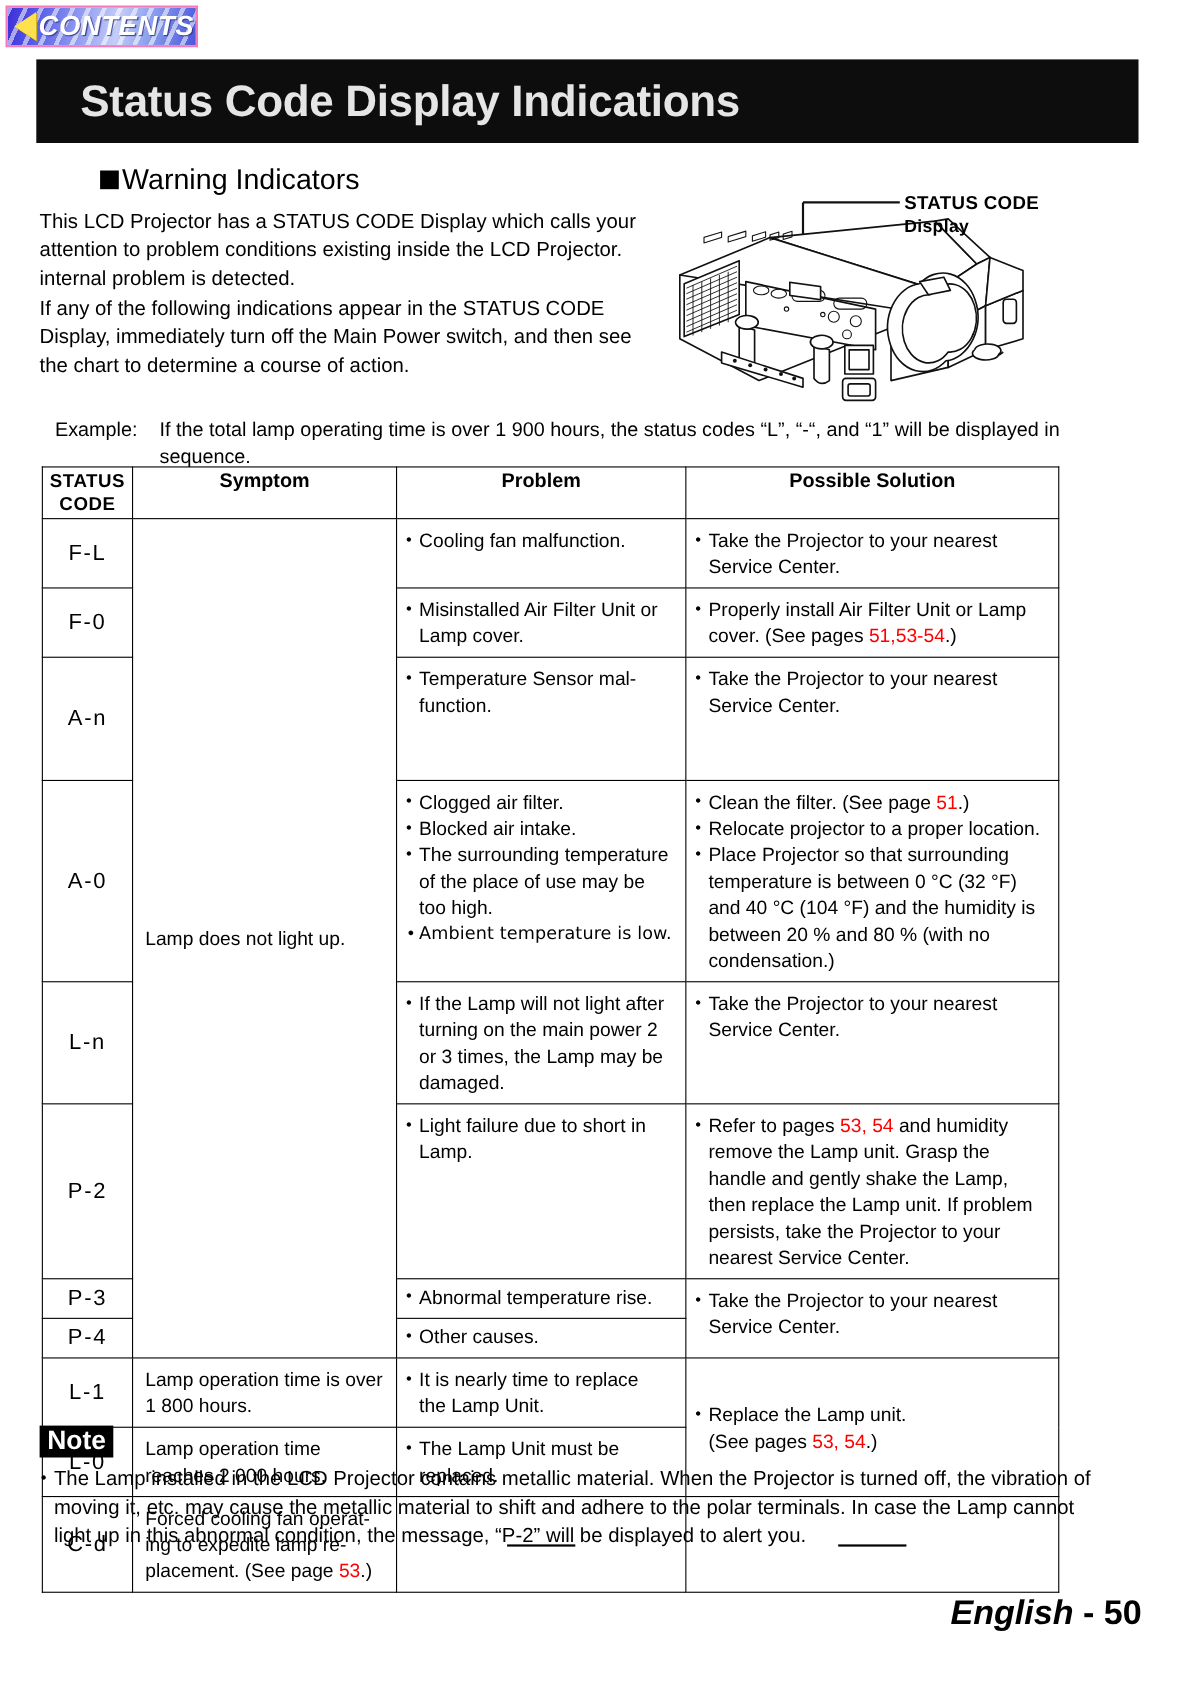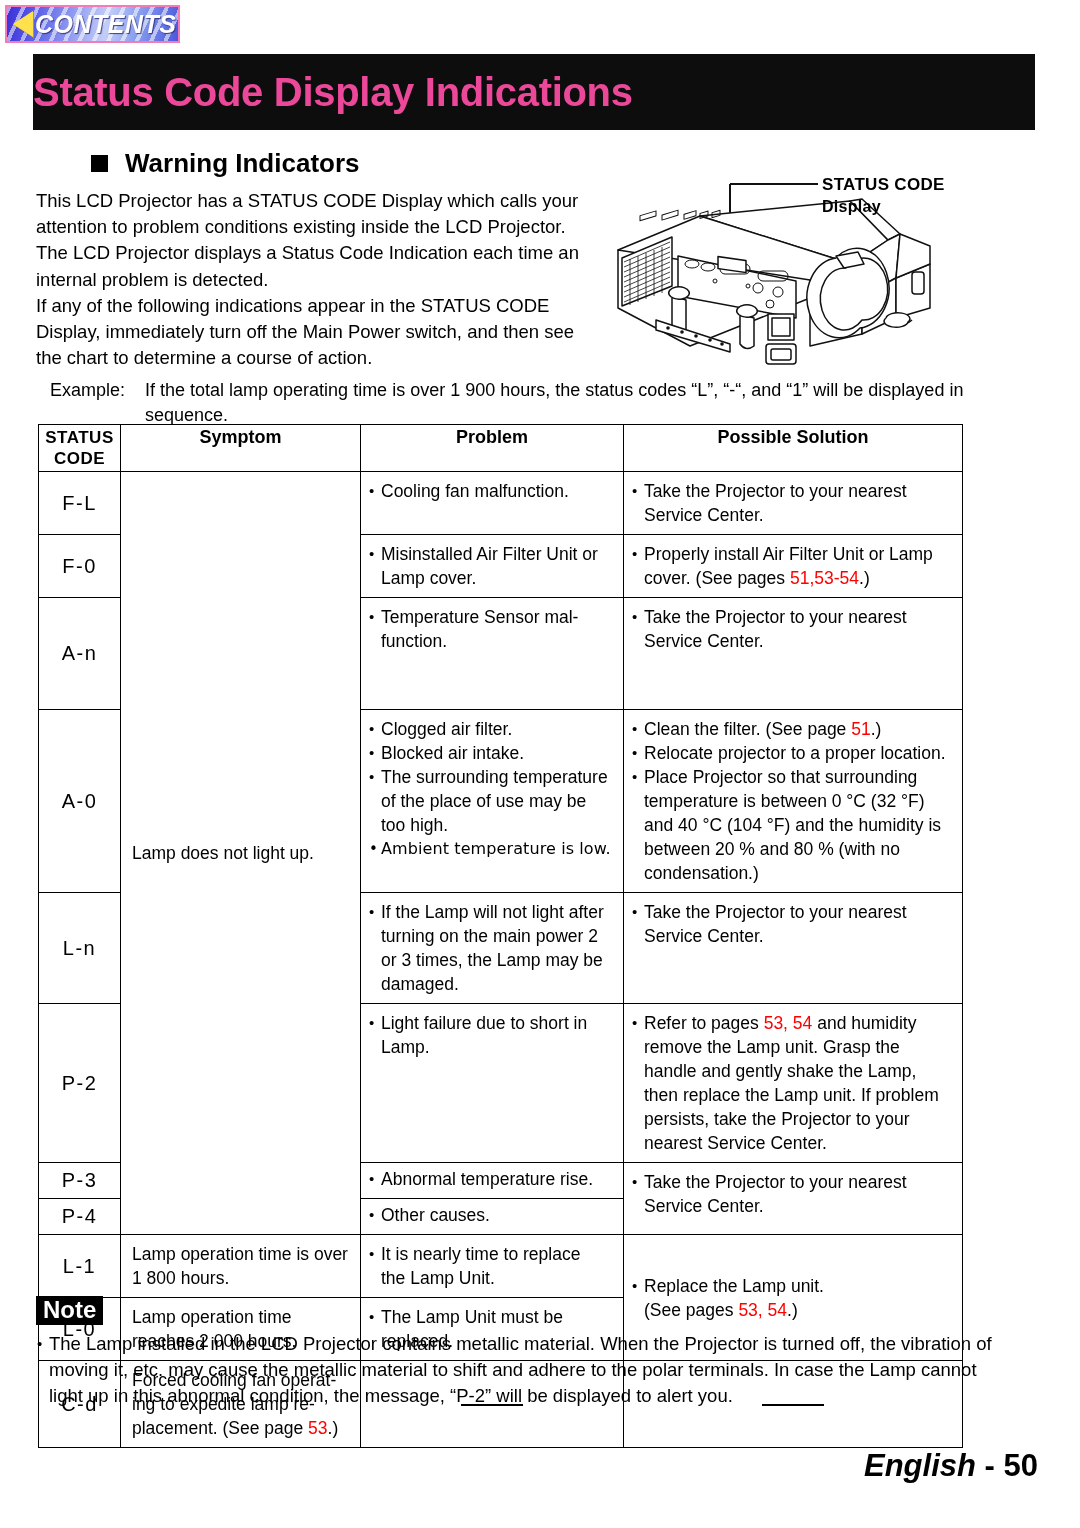"Status Code Display Indications" .titlebar h1 { color: #ec4899 -> #e5e5e5; padding-left: none -> 40px }
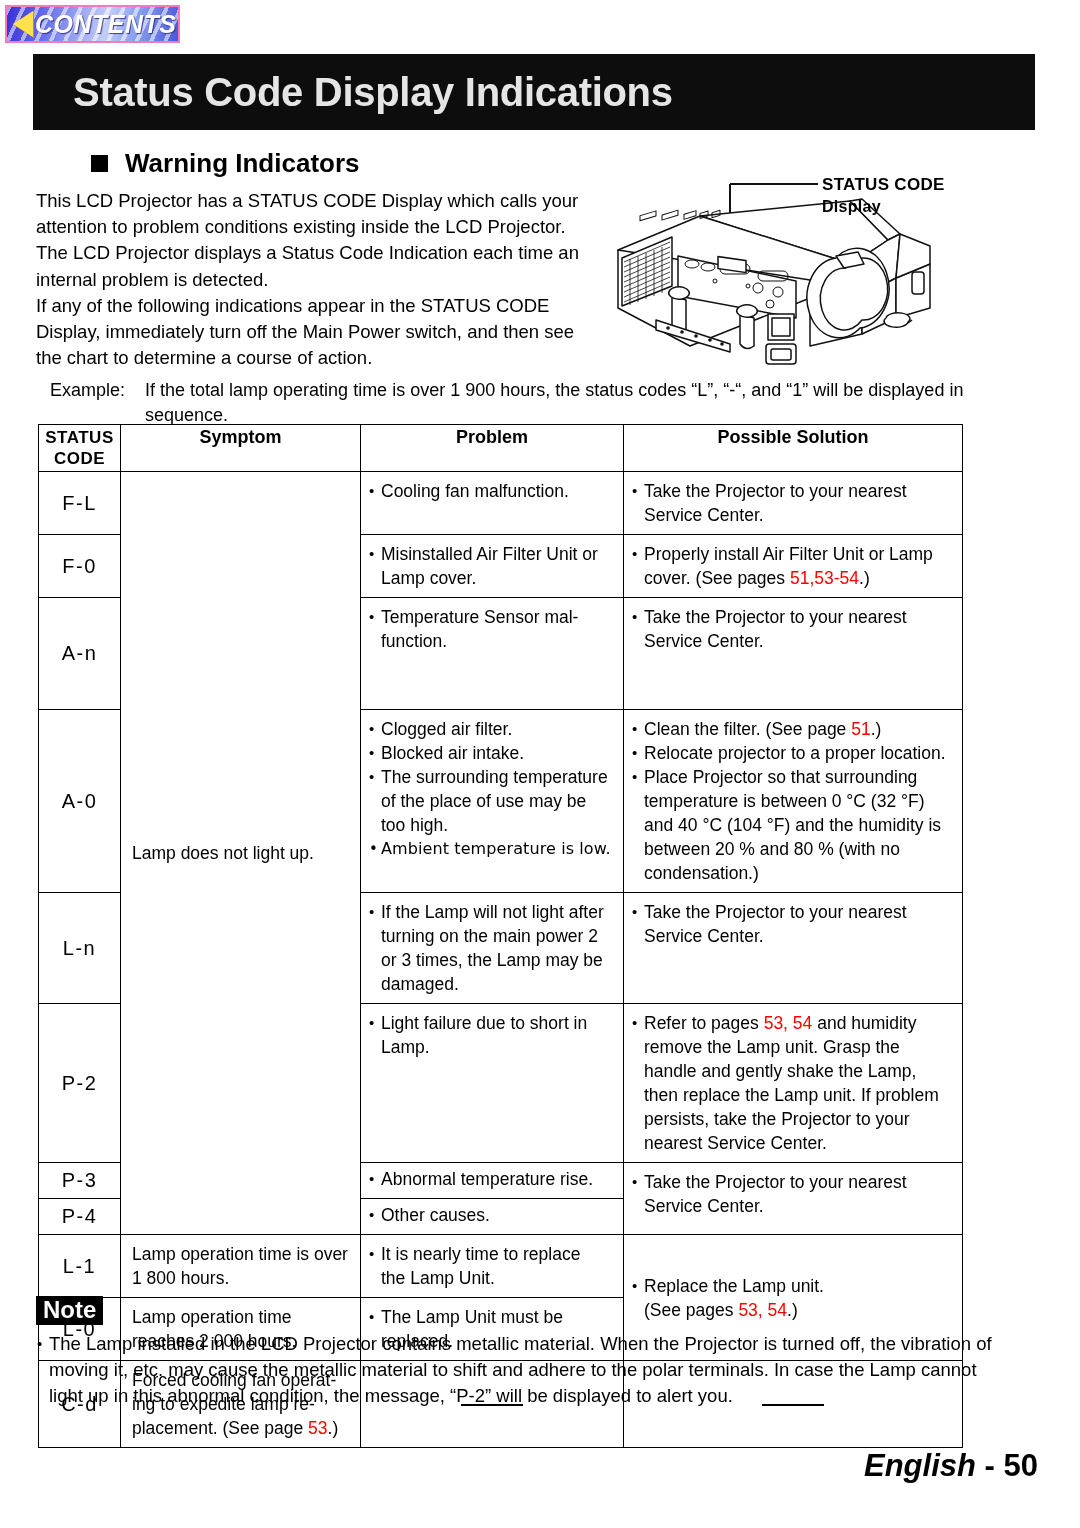"Warning Indicators" .sec-head { font-weight: bold -> normal; gap: 17px -> 3px }
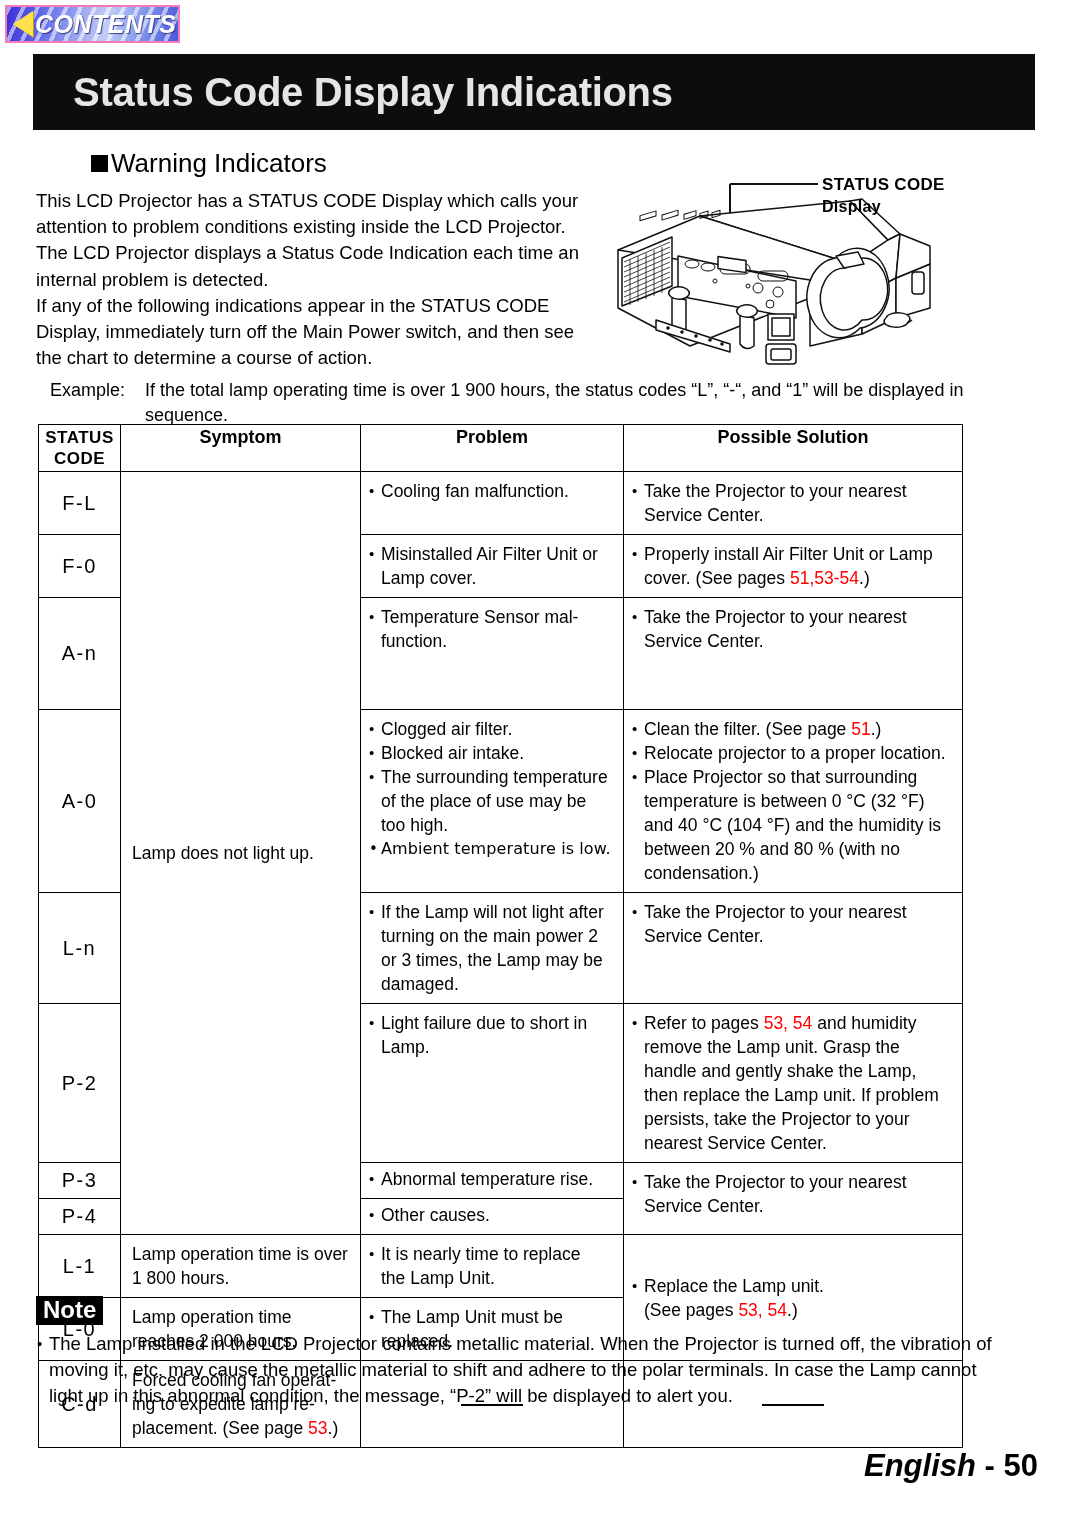"The LCD Projector displays a" p { html: <p>The LCD Projector displays a Status Code Indication each time an</p> -> none }
